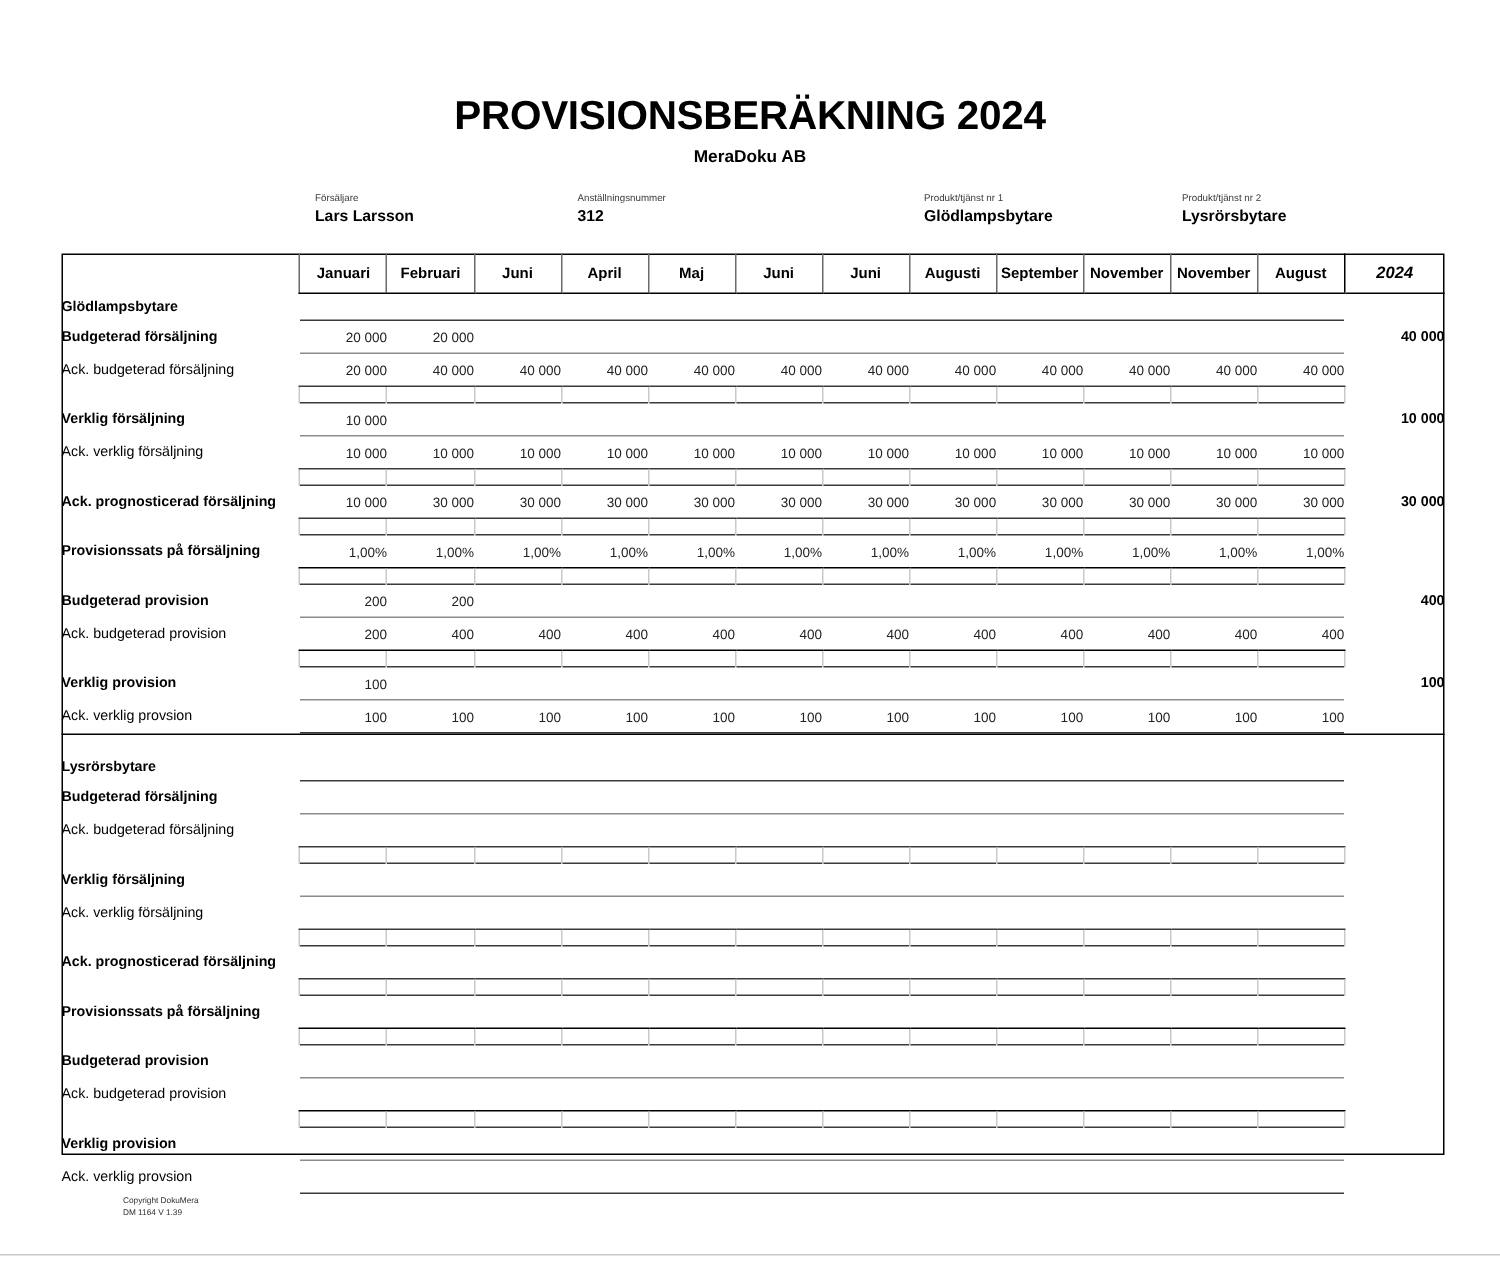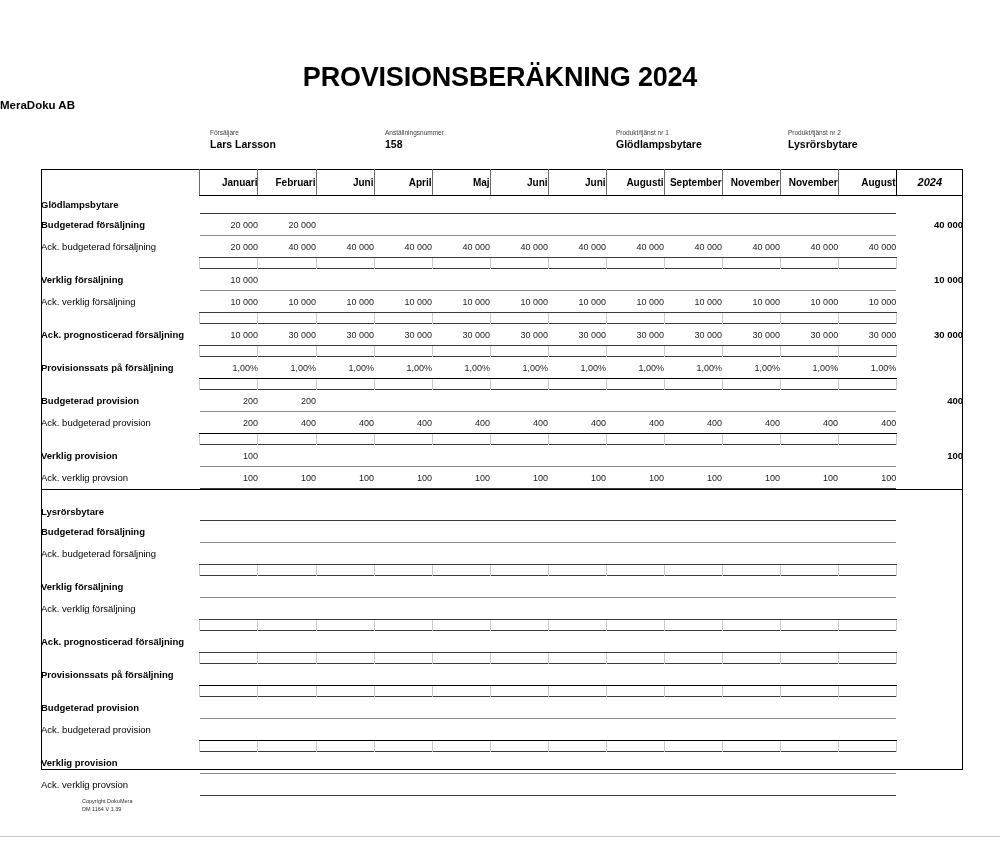"MeraDoku AB" .subtitle { text-align: left -> center }
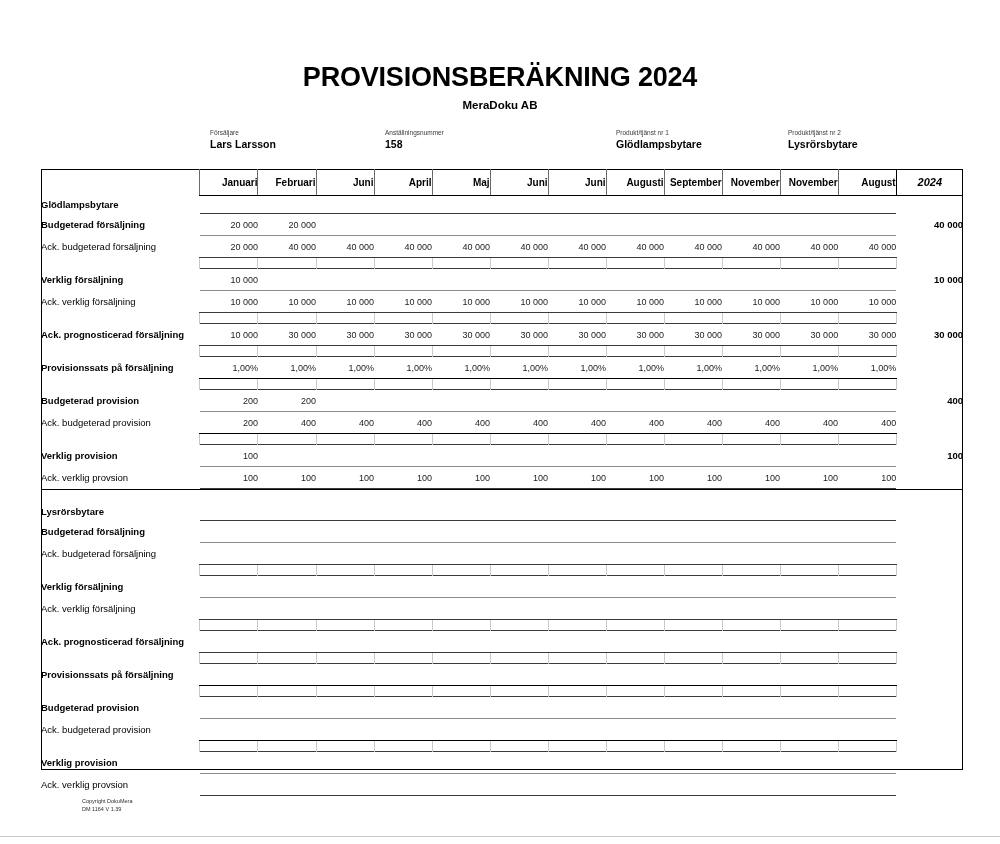"158" div.meta-value { text: 158 -> 312 }
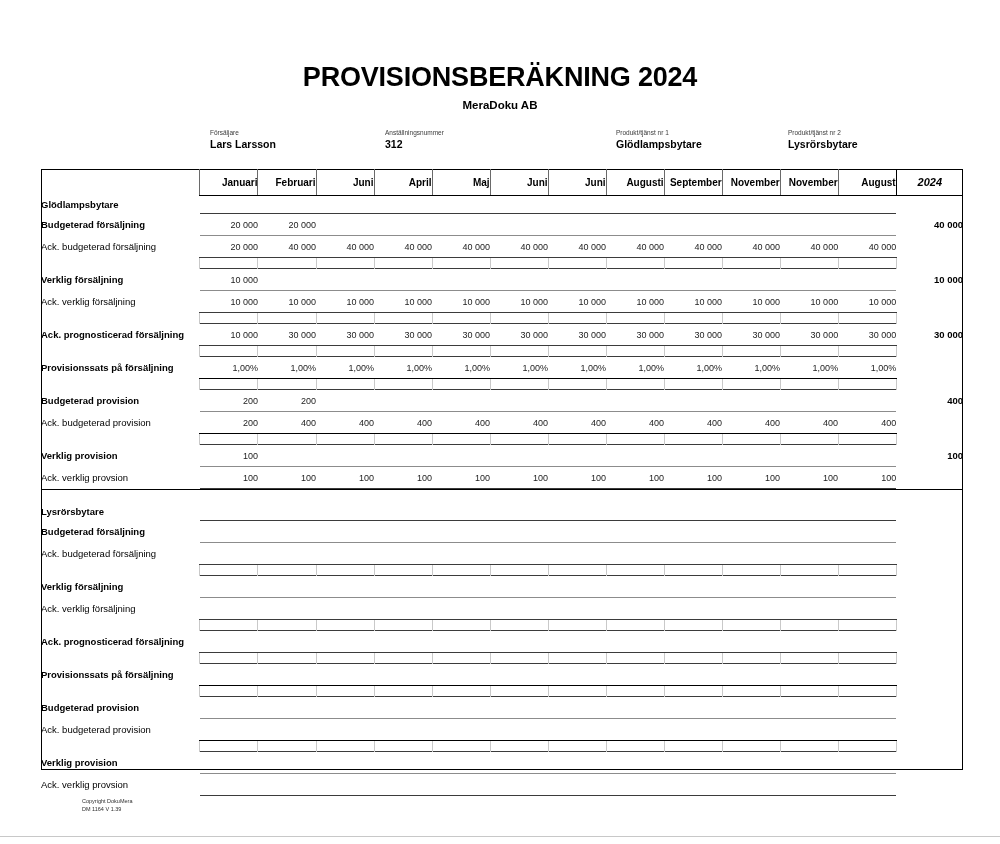"Januari" tr.hdr td.mon { text-align: right -> none }
